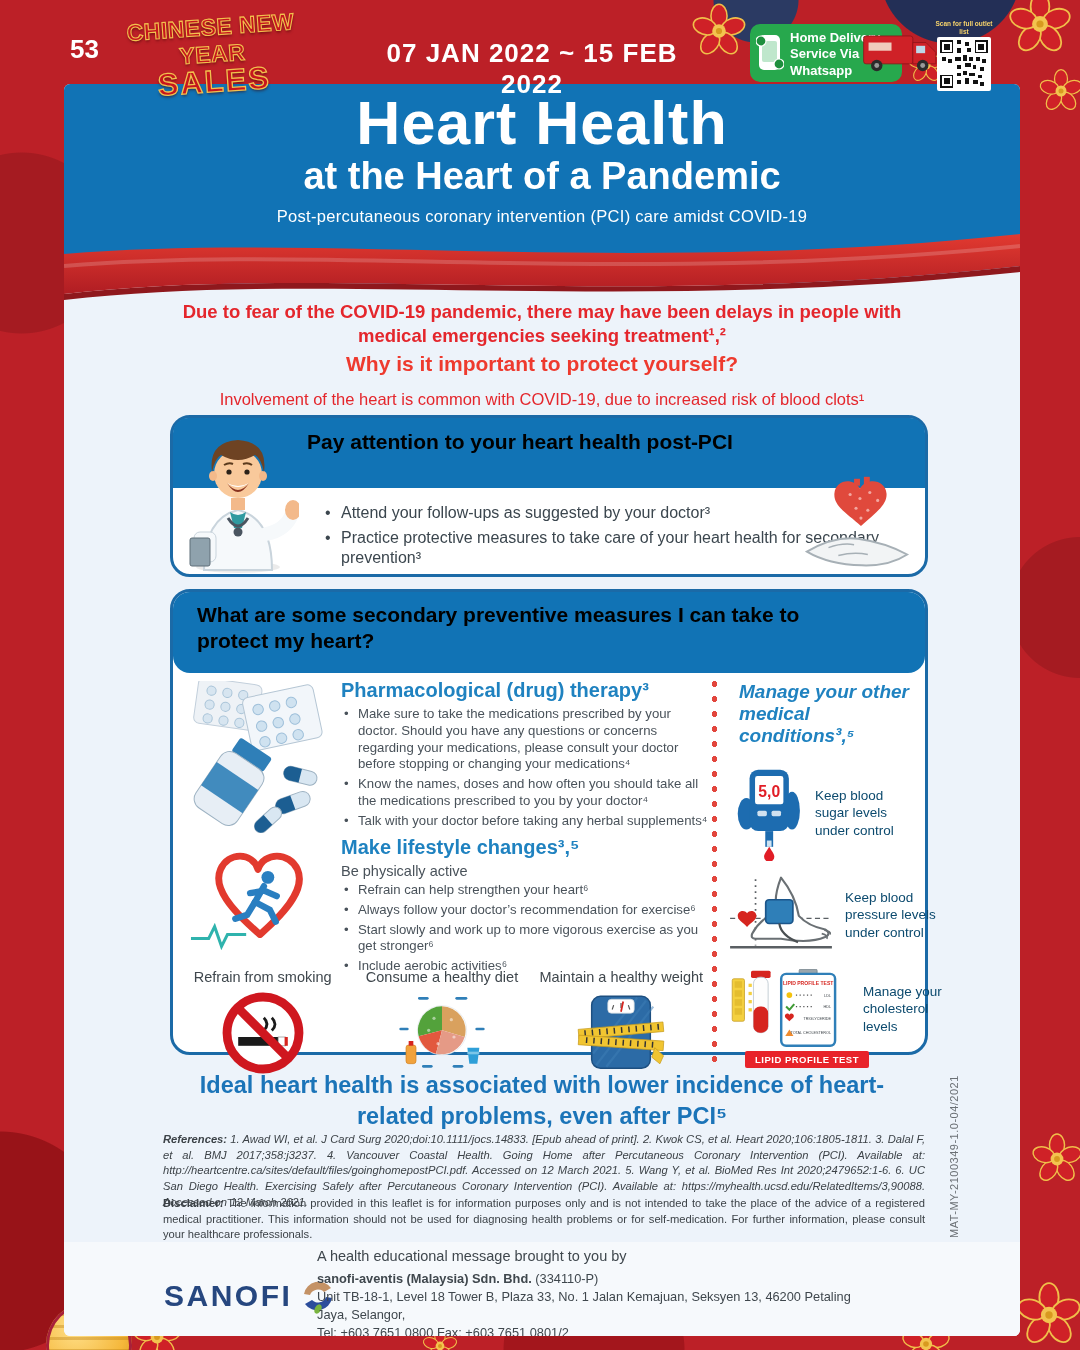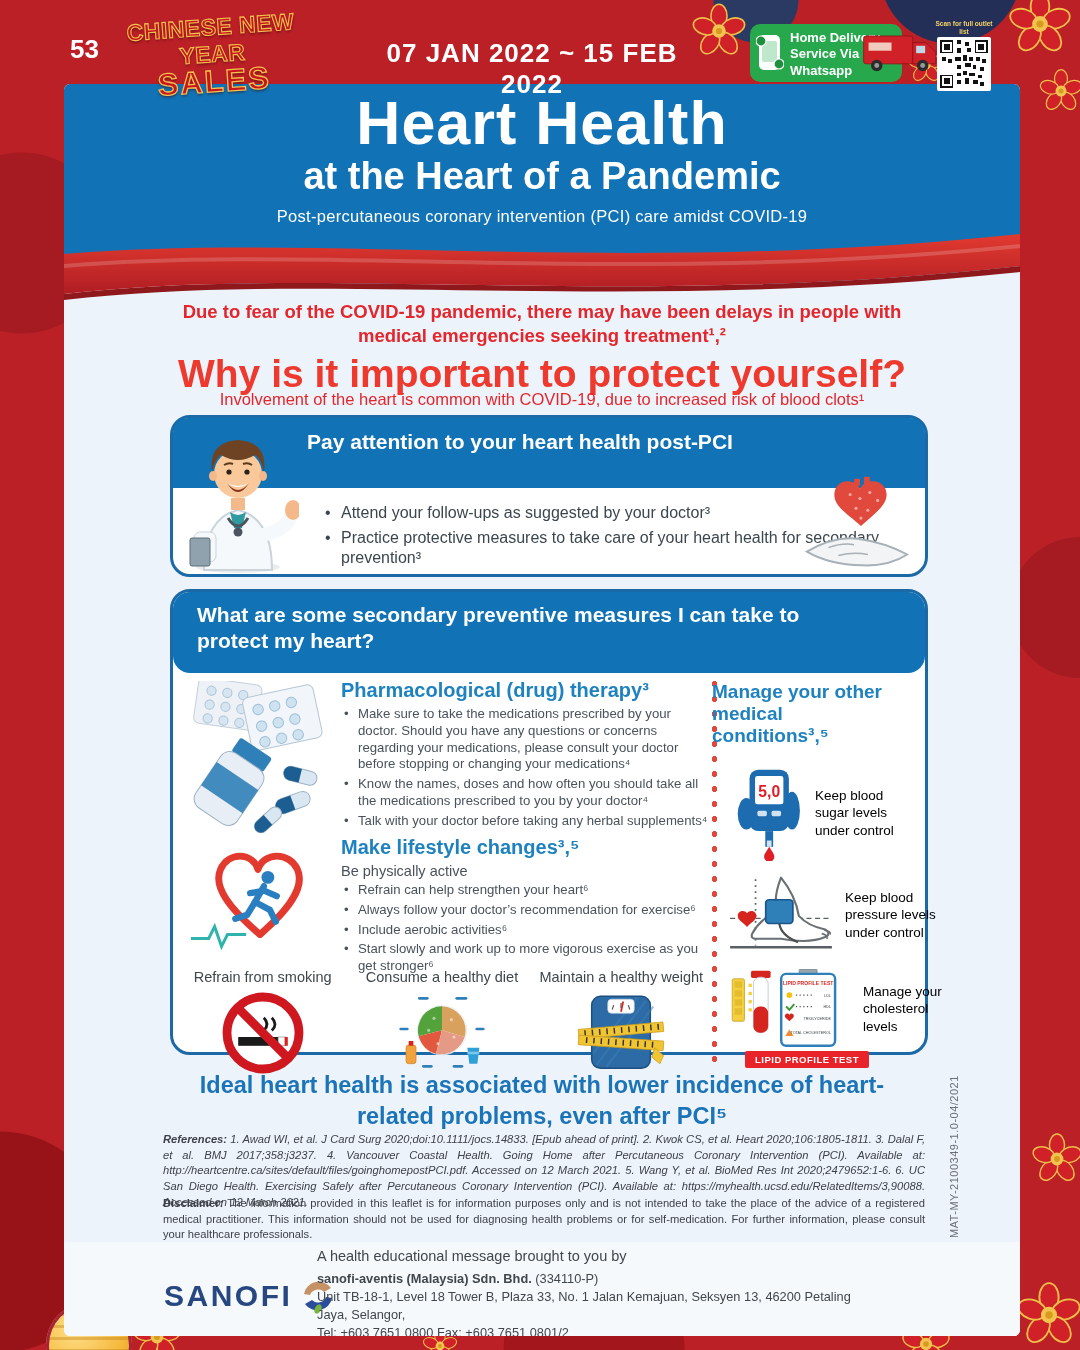"Why is it important to" .question { font-size: 39px -> 21px }
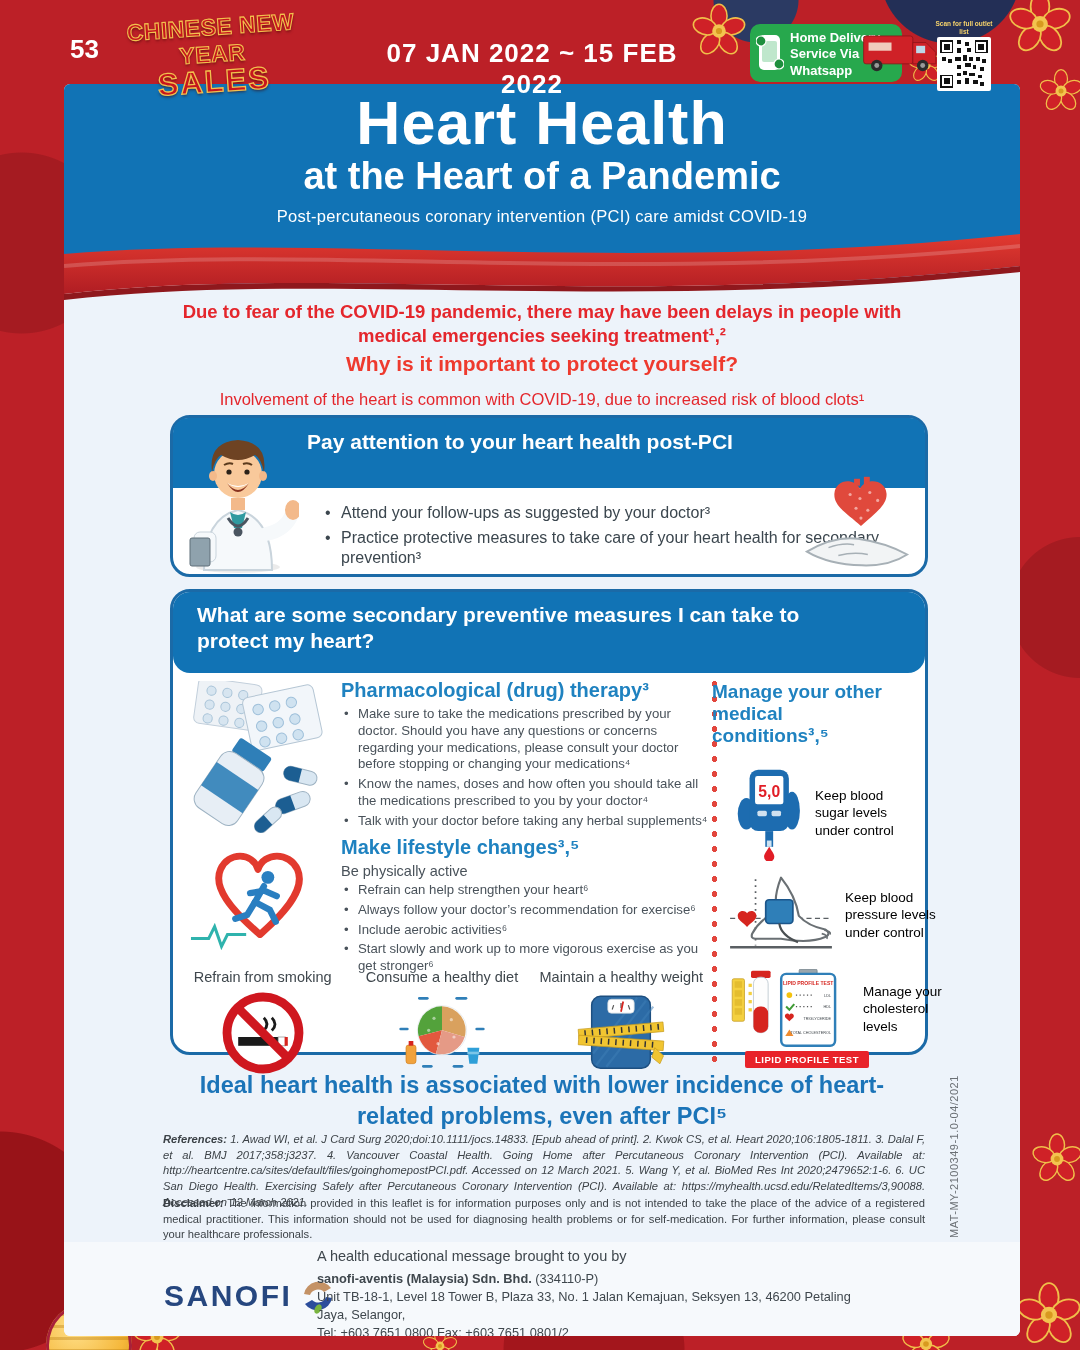"Pay attention to your heart" .ibox .head { color: #ffffff -> #000000 }
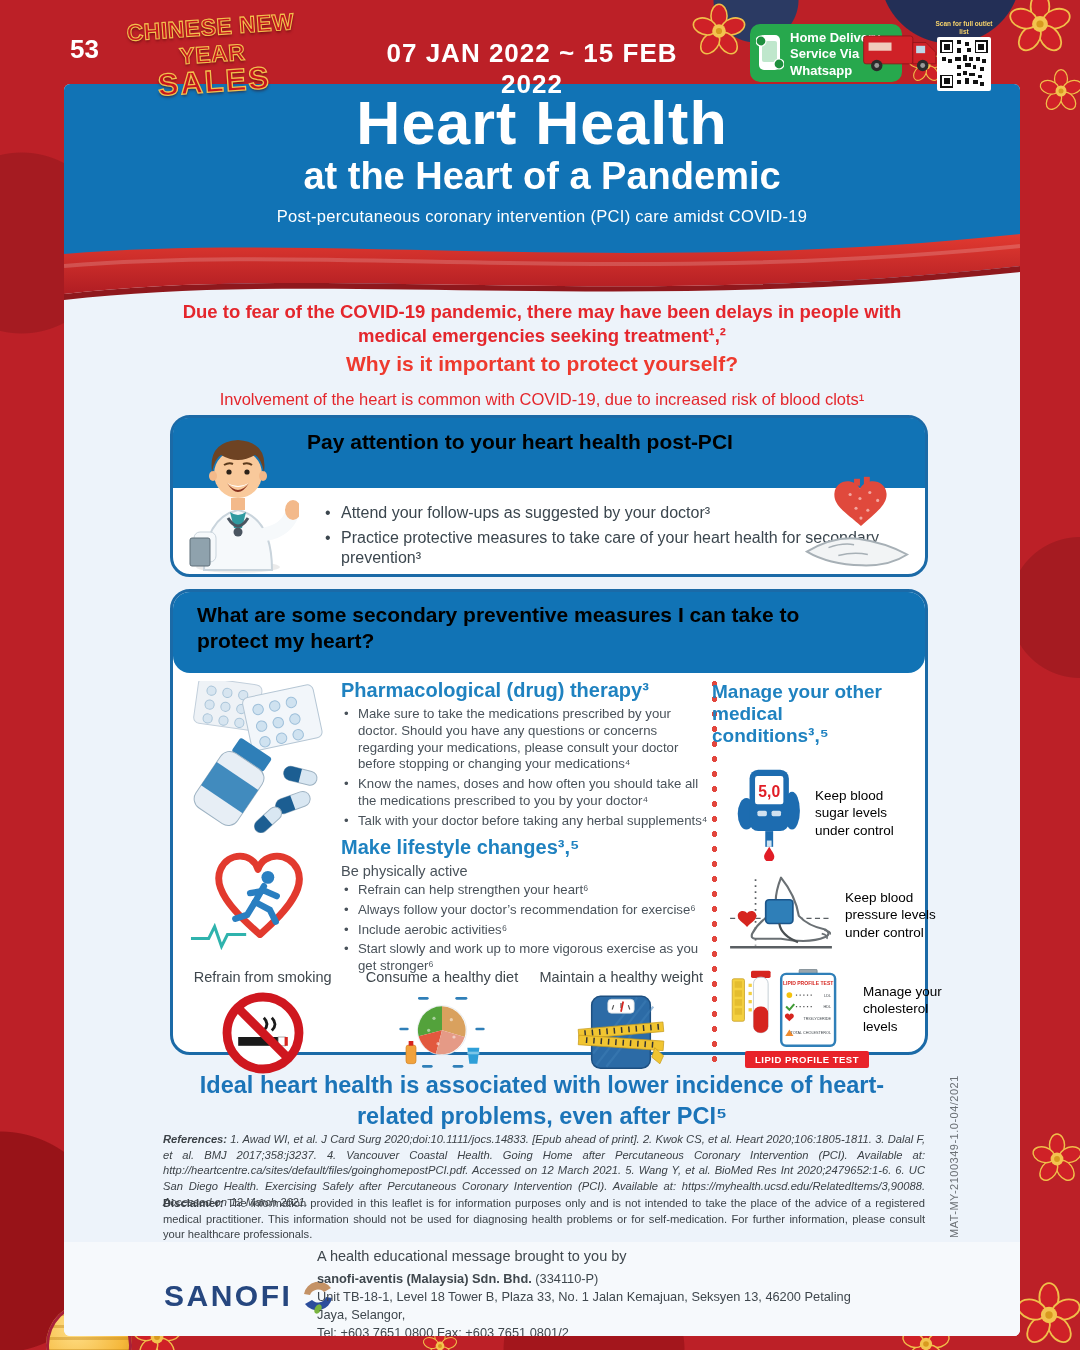"Manage your other medical conditions³,⁵" .manage-h { font-style: none -> italic; left: 539px -> 566px }
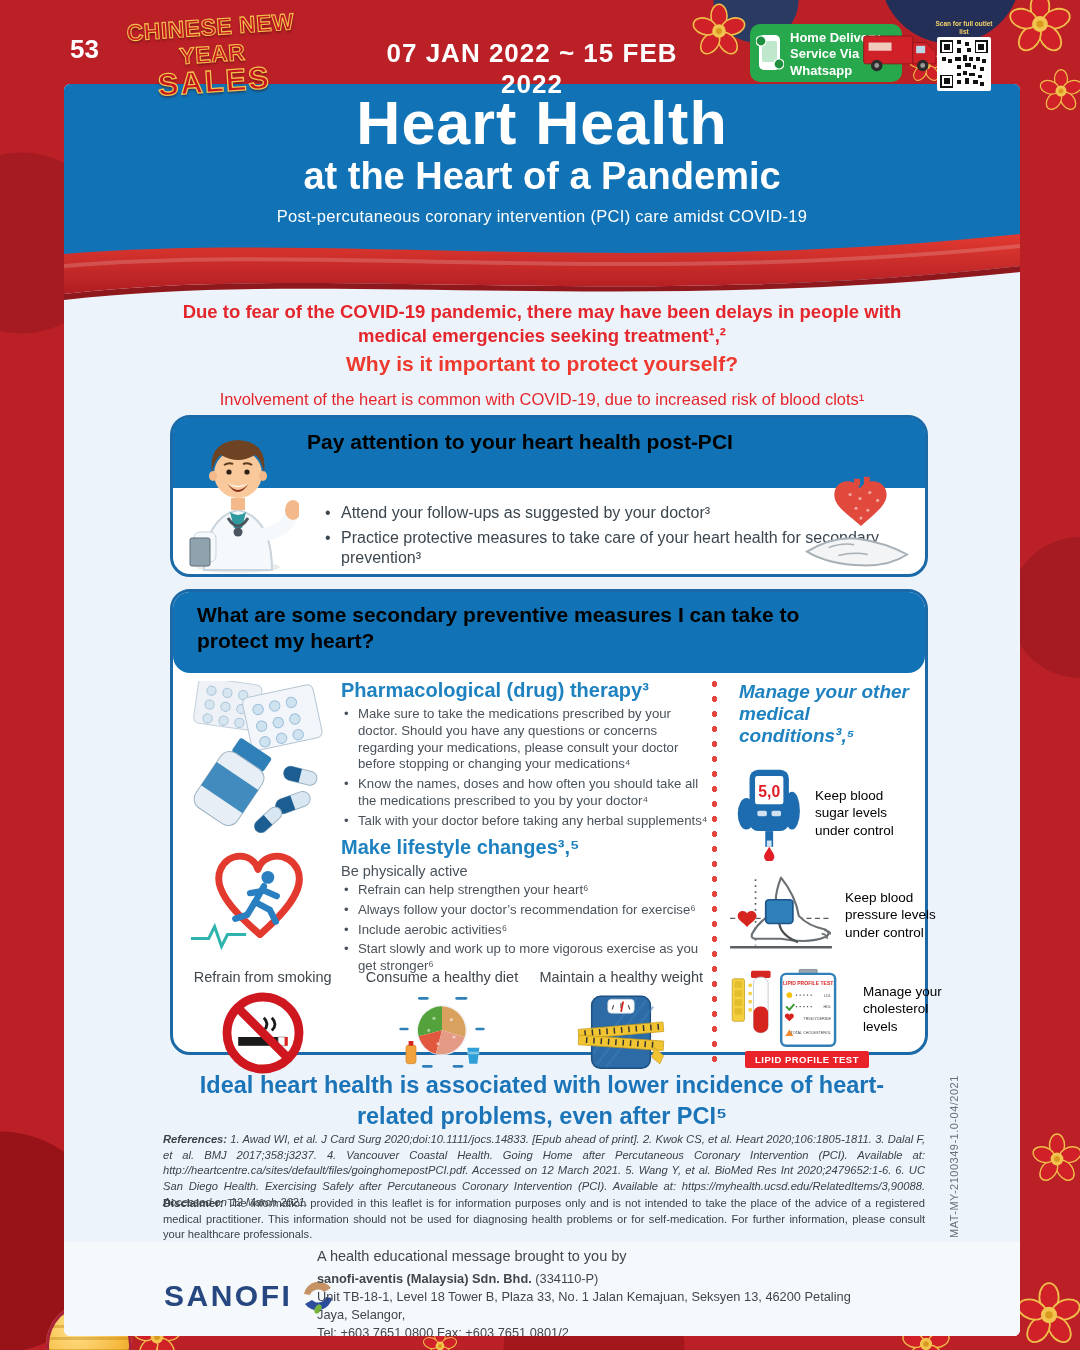"Keep blood sugar levels under" .mrow .lab { color: #000000 -> #0c4a6e }
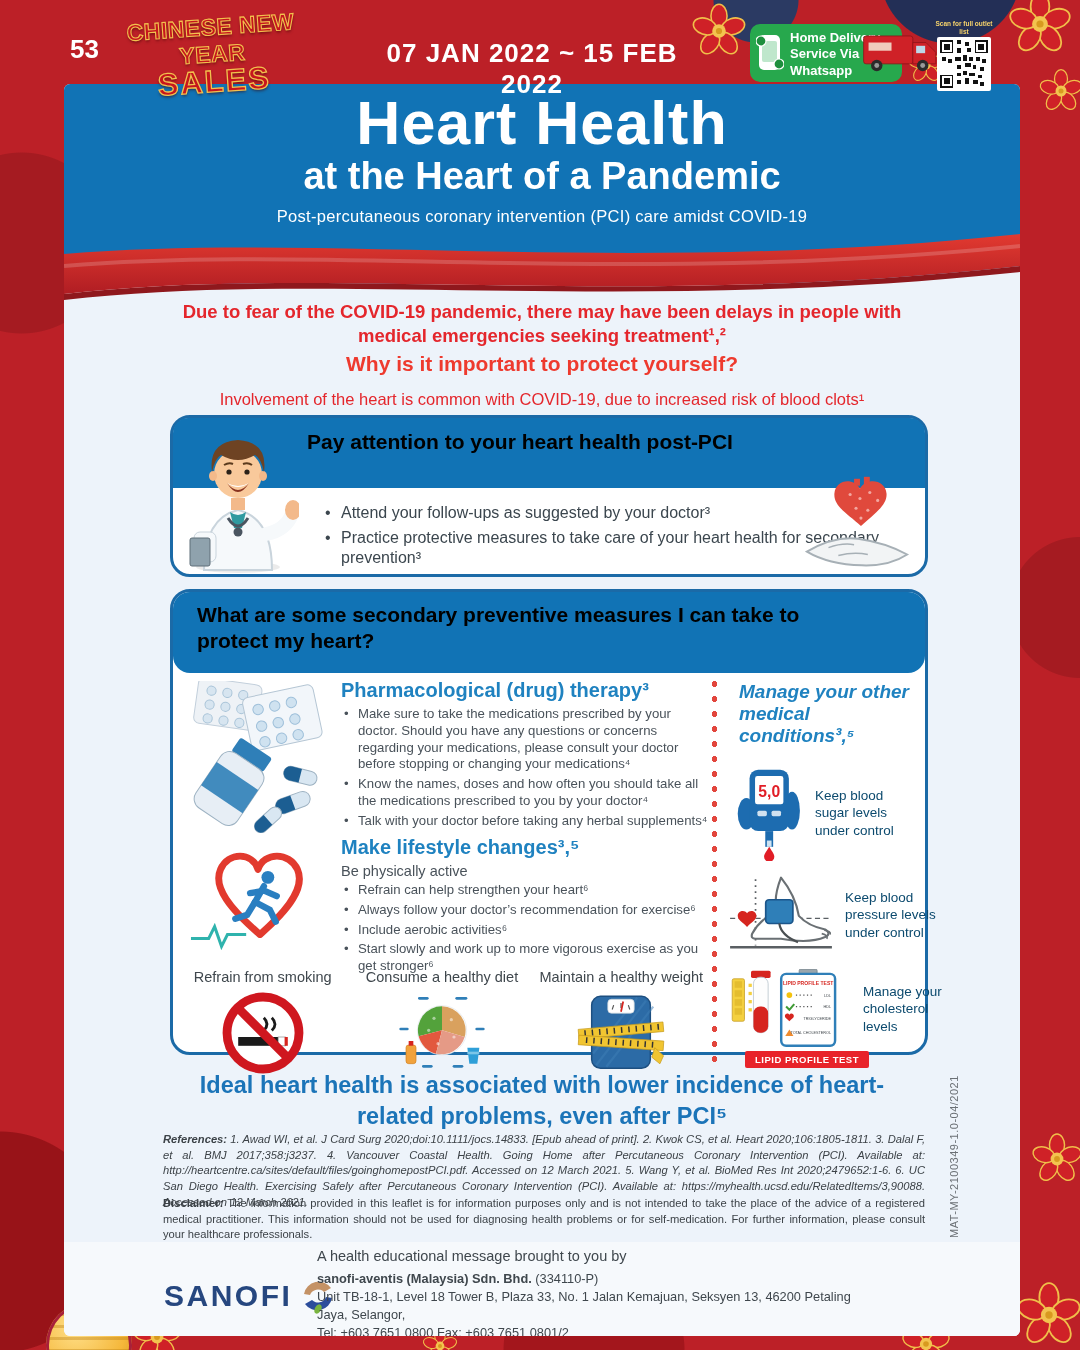"Include aerobic activities⁶" li { order: before "Start slowly and work up" -> after "Start slowly and work up" }
